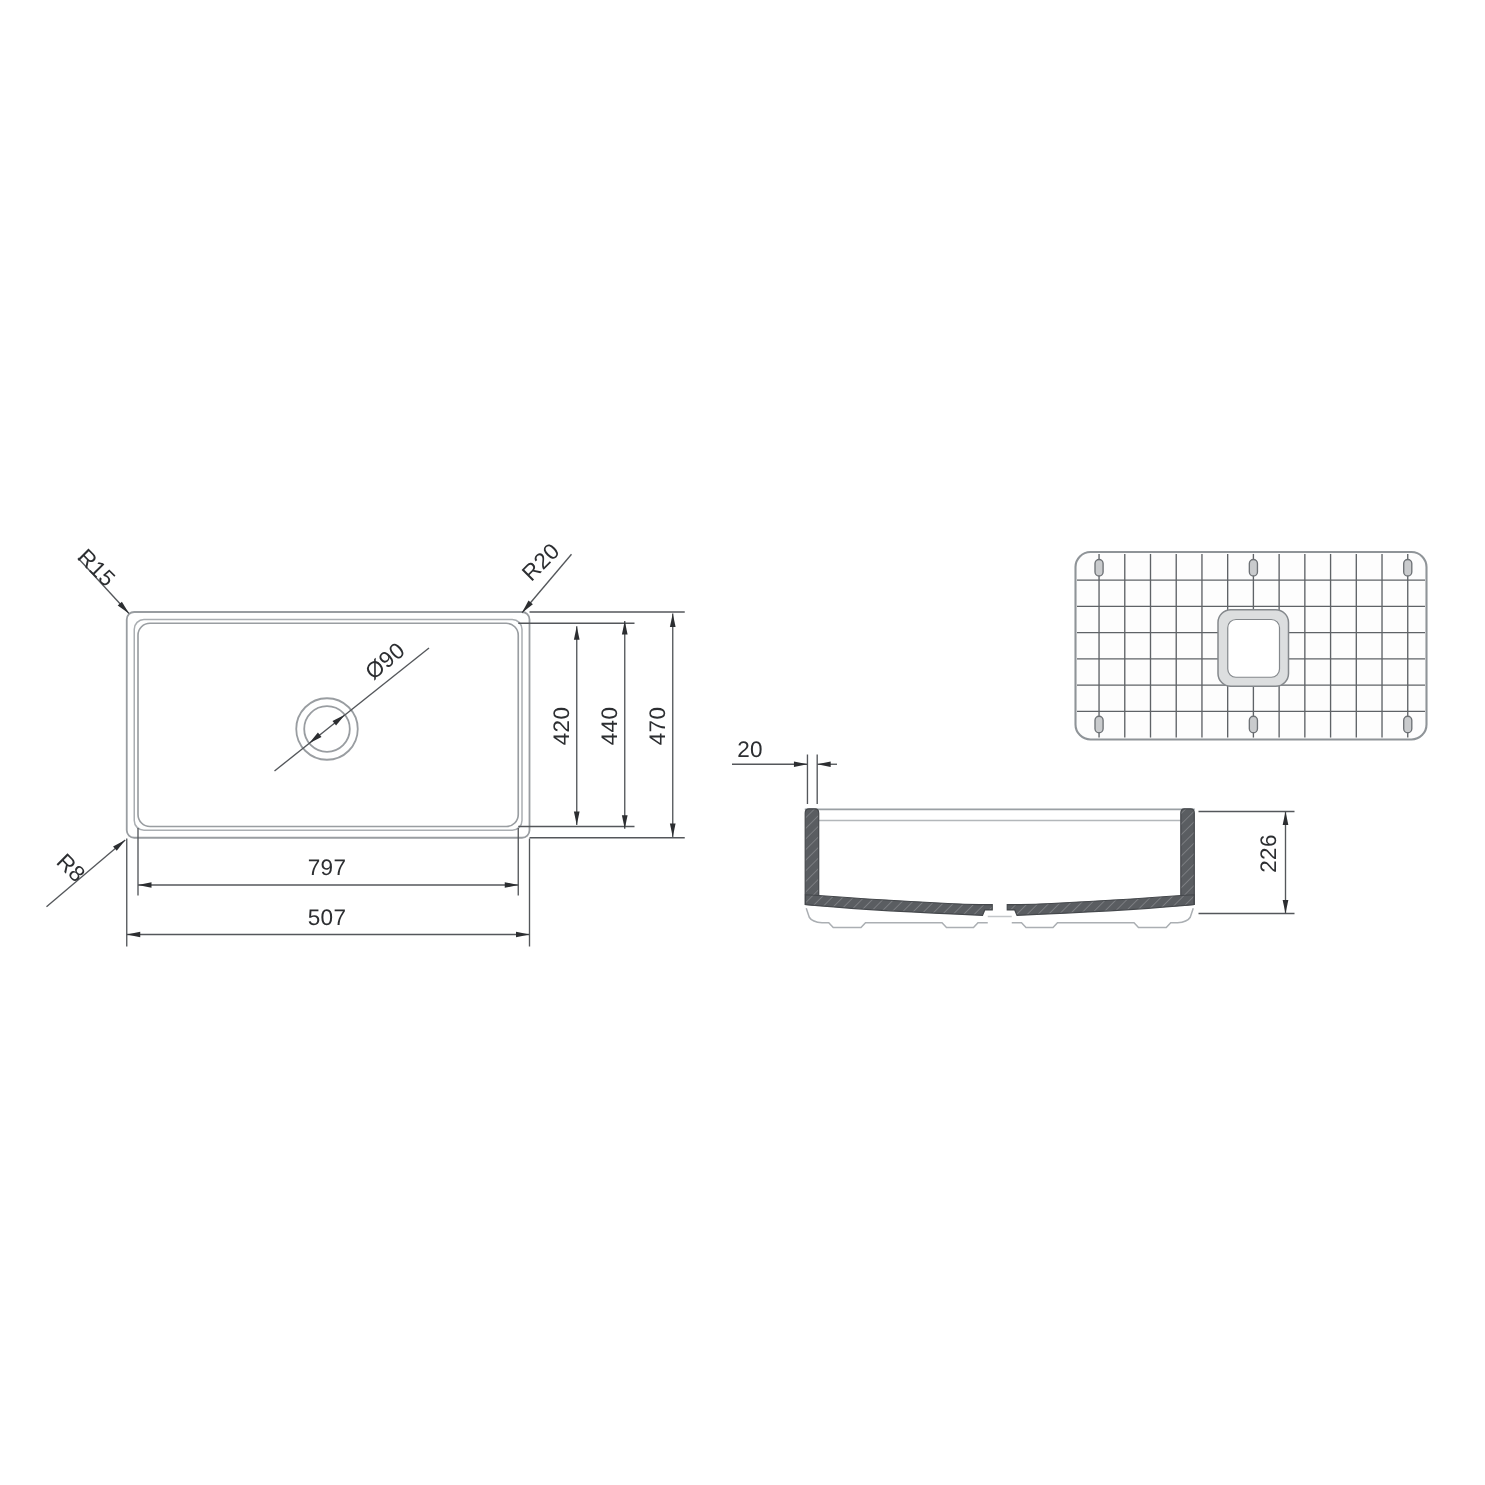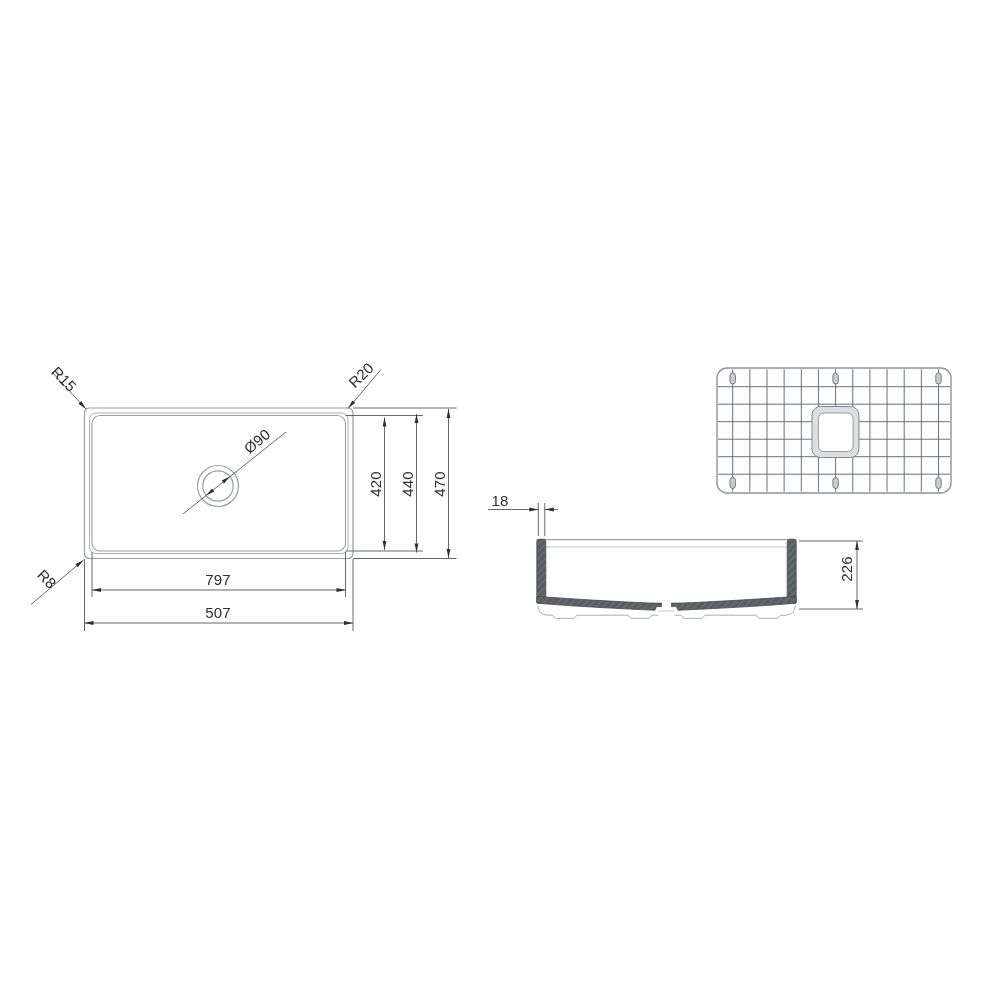"18" span.lbl { text: 18 -> 20 }
